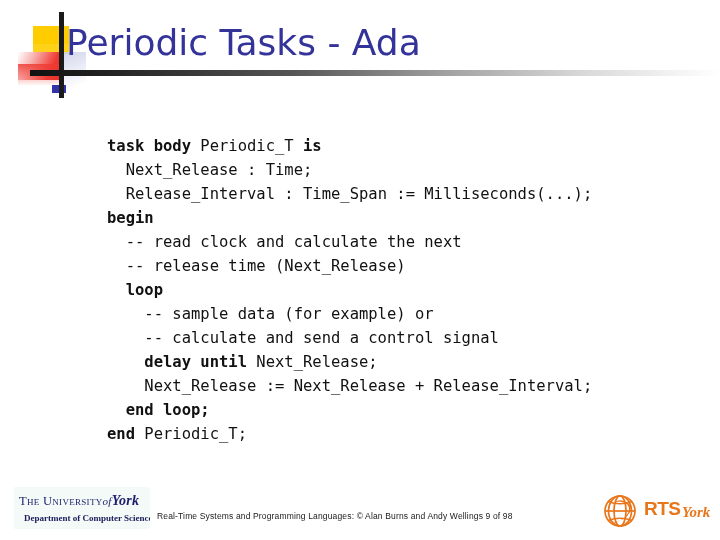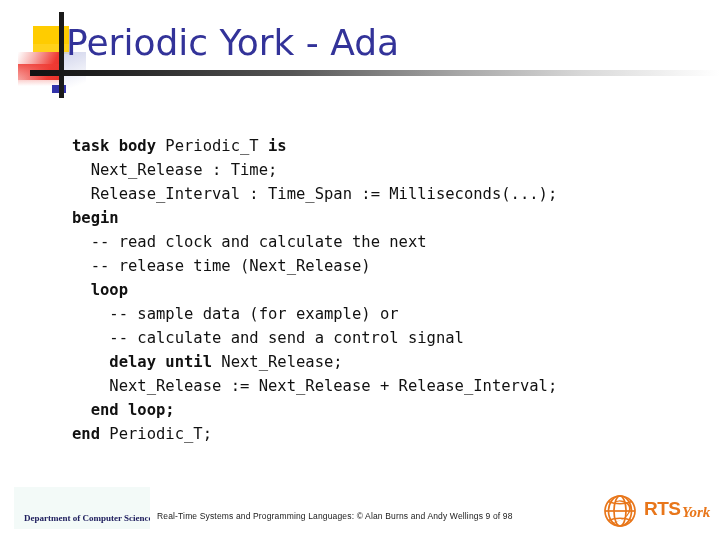"Periodic York - Ada" div.slide-title { text: York -> Tasks }
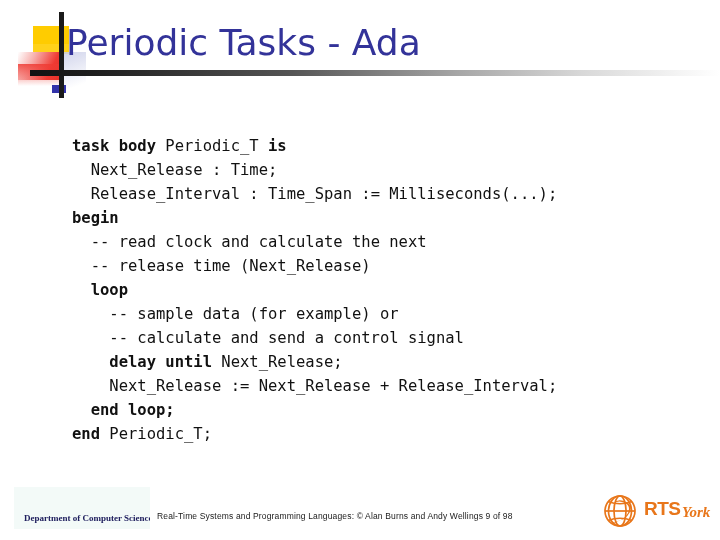"task body Periodic_T is" .code .ln { margin-left: none -> 35px }
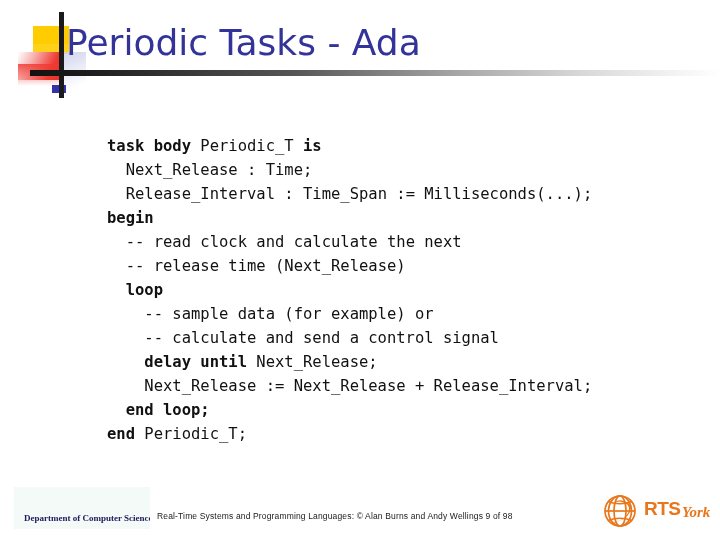"The UniversityofYork" div.uni-line1 { html: none -> <div> <span>The University</span><span>of</span><span>York</span> </div> }
